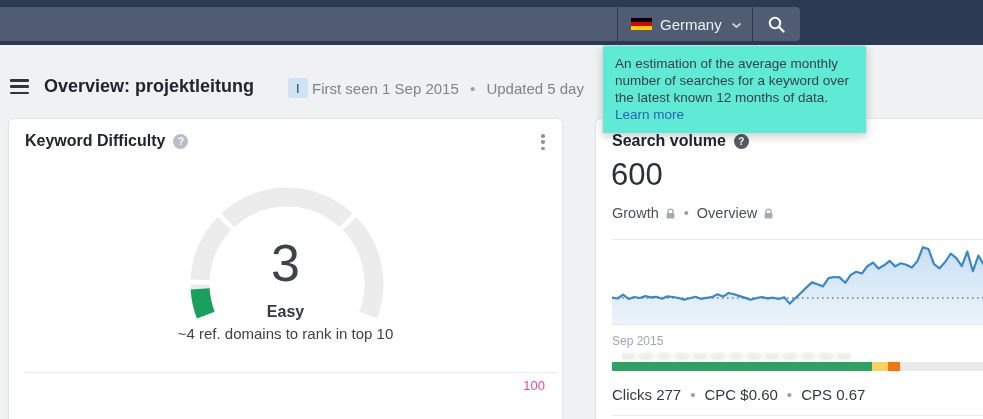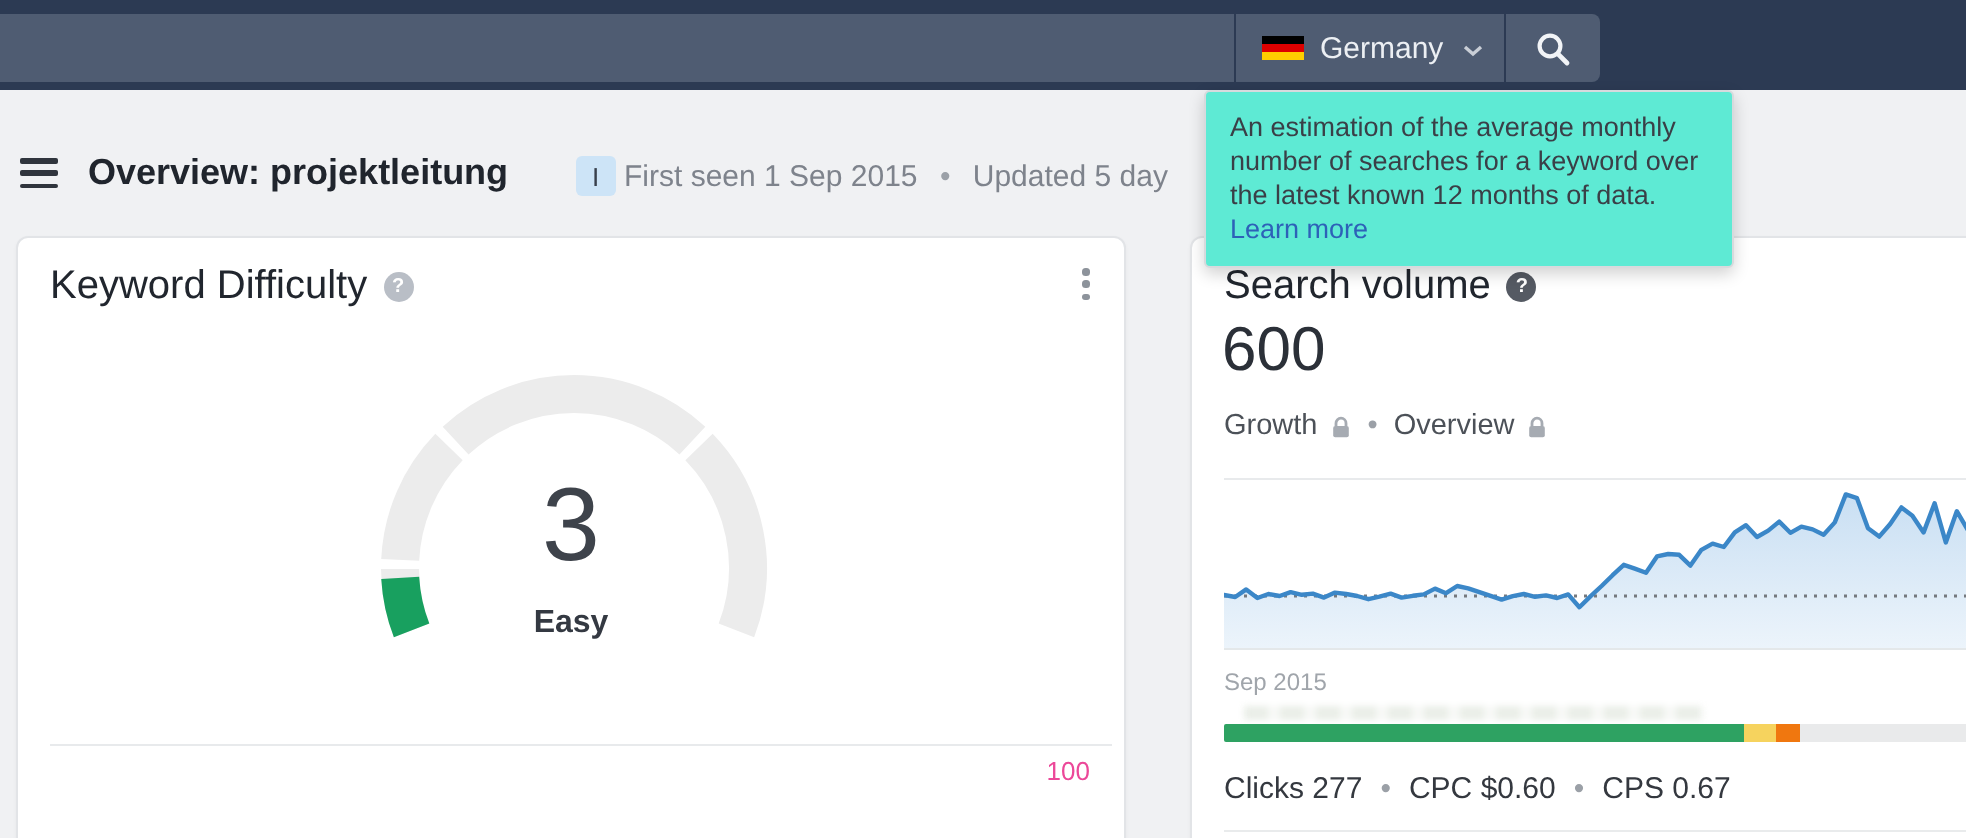"Keyword Difficulty" .card-title { font-size: 20px -> 16px; font-weight: normal -> bold }
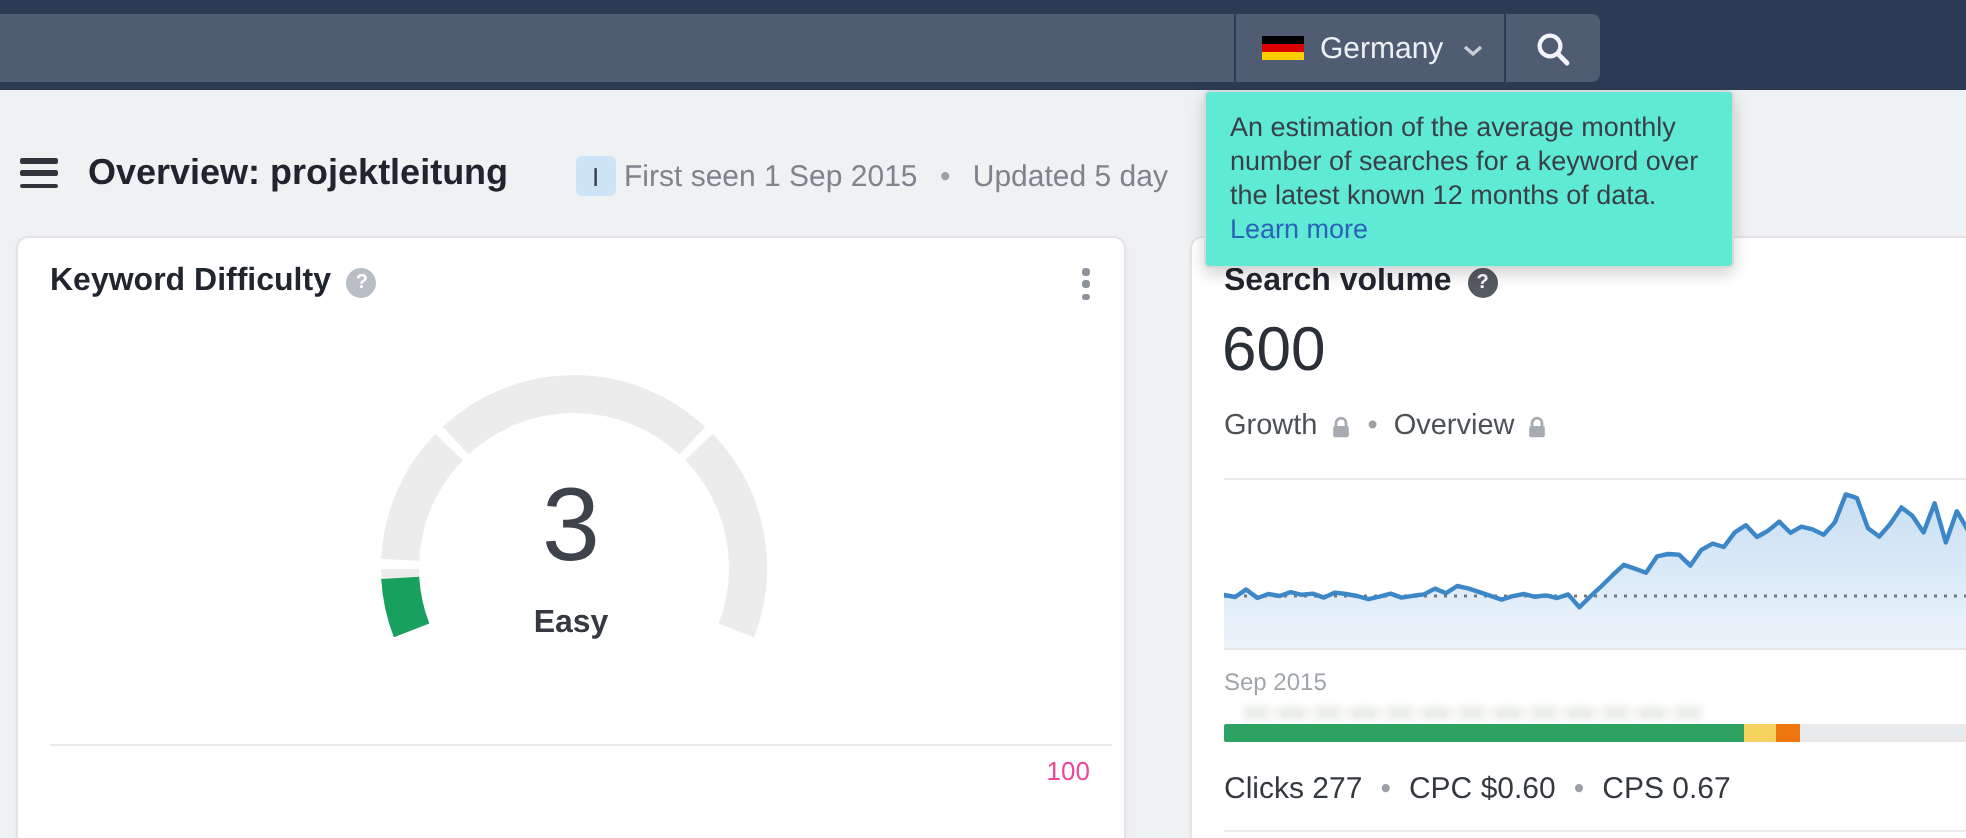"~4 ref. domains to rank" div.gauge-note { html: none -> <div>~4 ref. domains to rank in top 10</div> }
